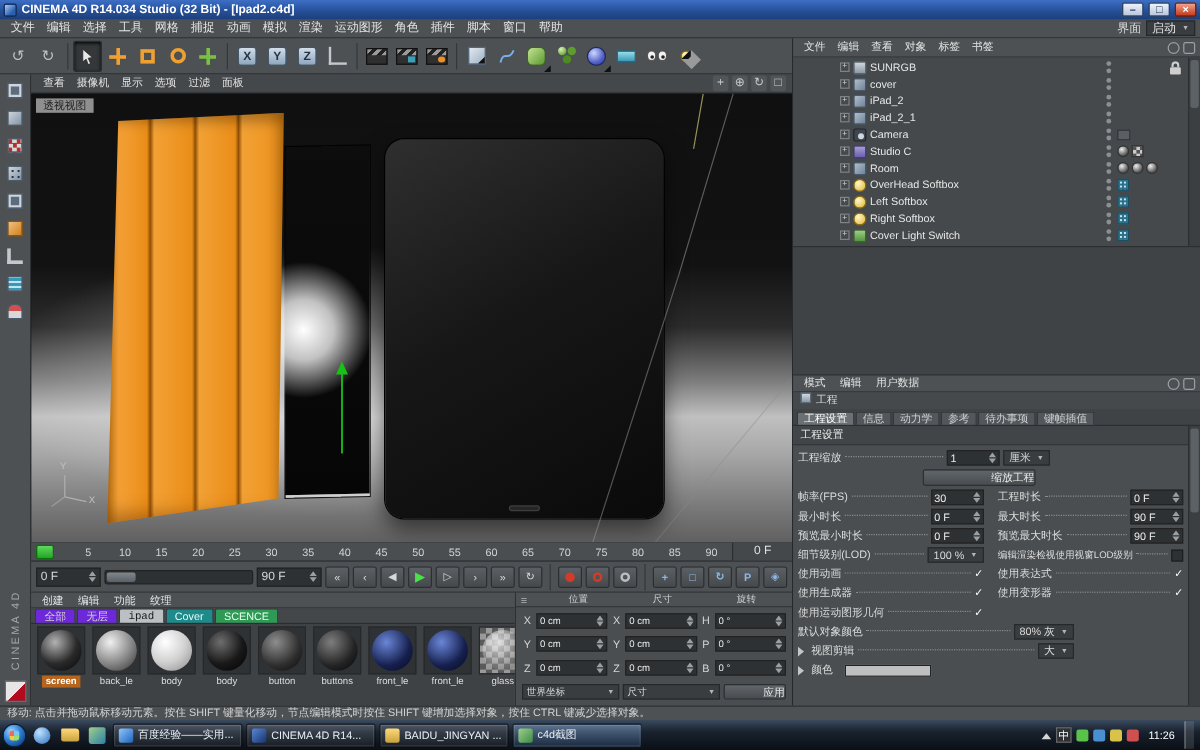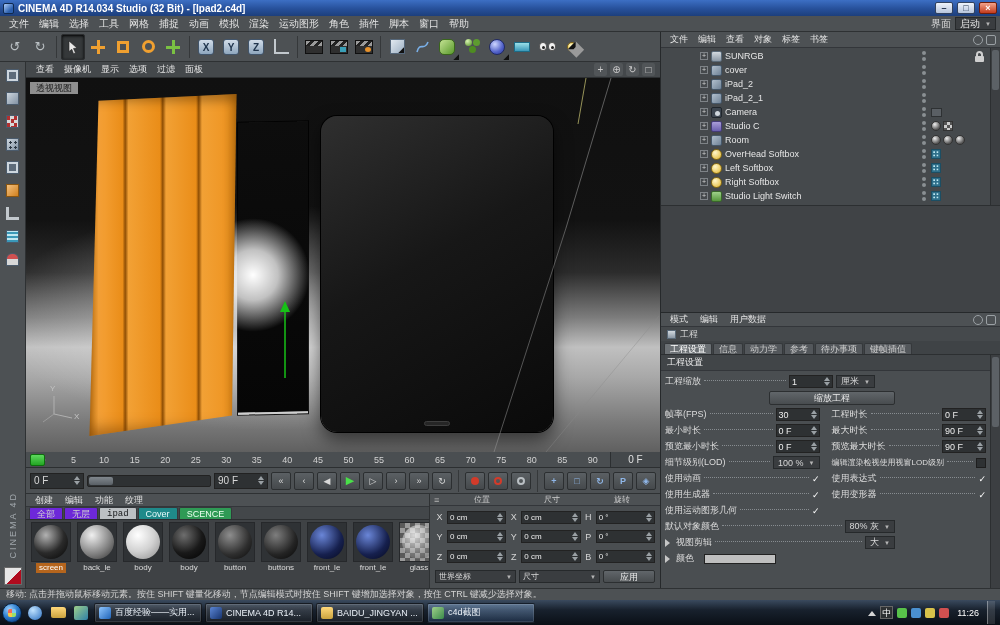"Studio Light Switch" span.om-name { text: Studio -> Cover }
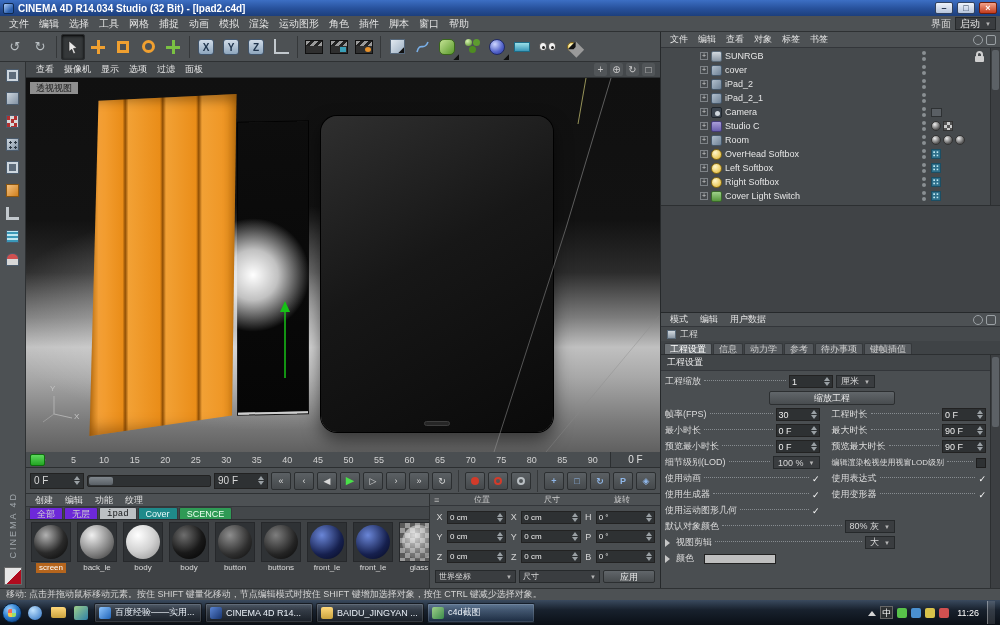"工程" .am-title { align-items: center -> flex-start }
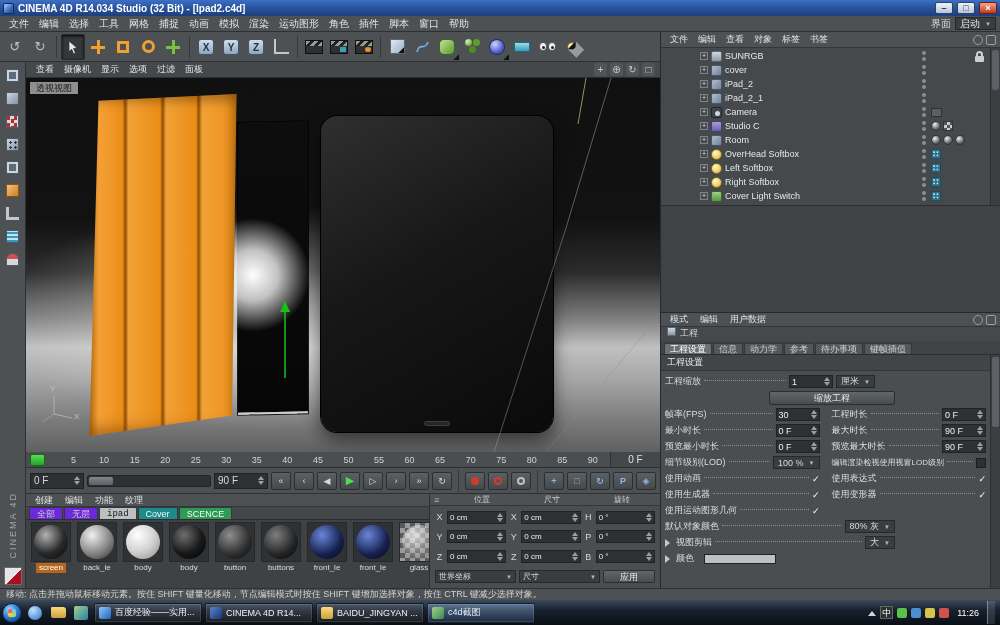"缩放工程" .scale-btn { text-align: center -> right; width: 126px -> 94px }
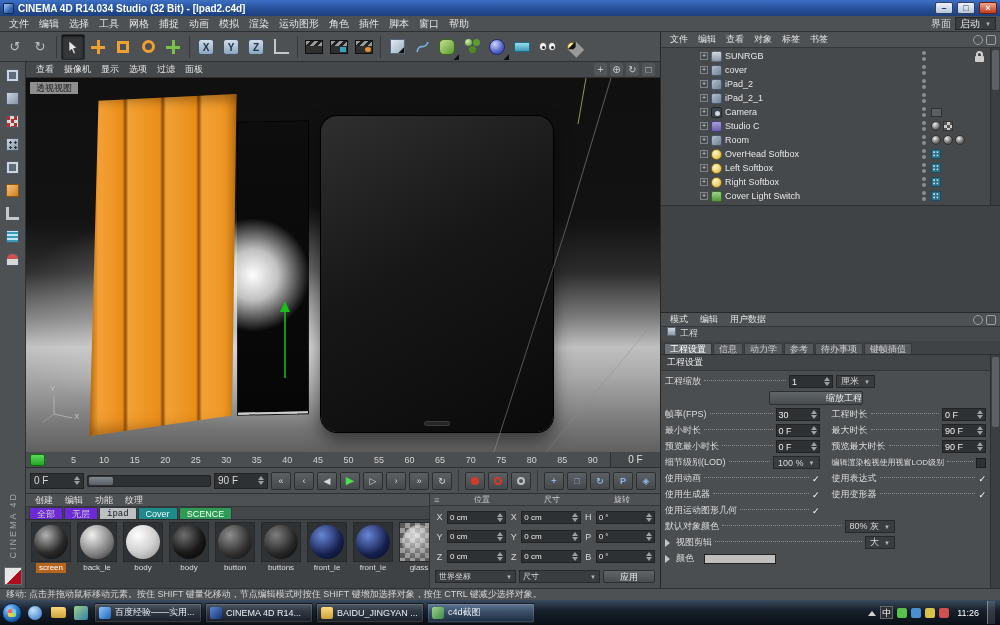"screen" .mname.selected { font-weight: none -> bold }
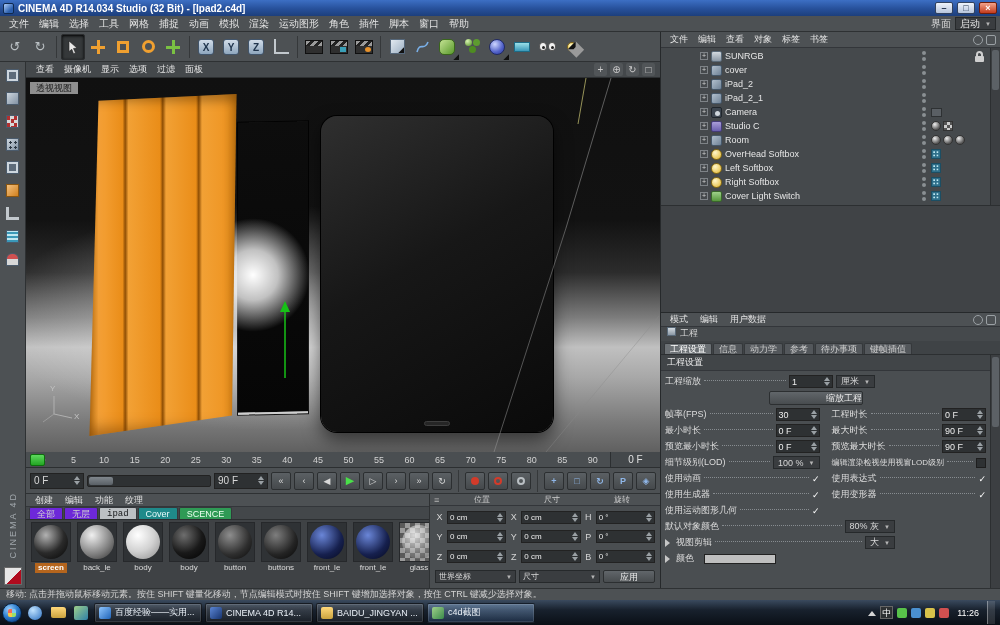"应用" .apply-btn { text-align: center -> right }
